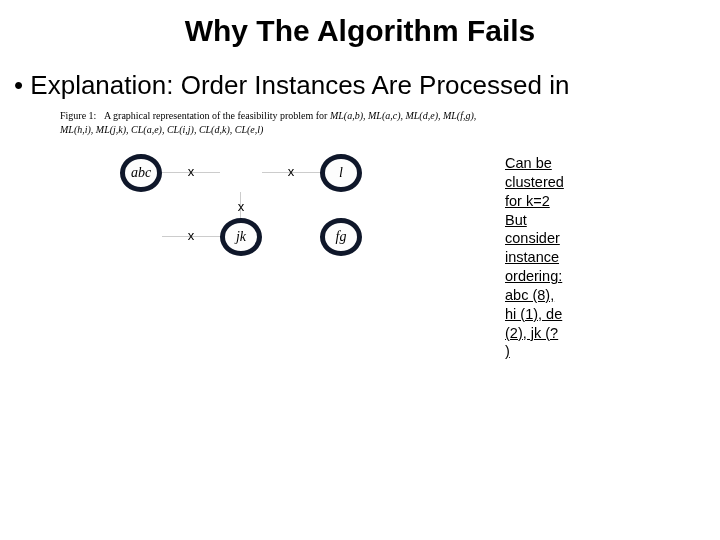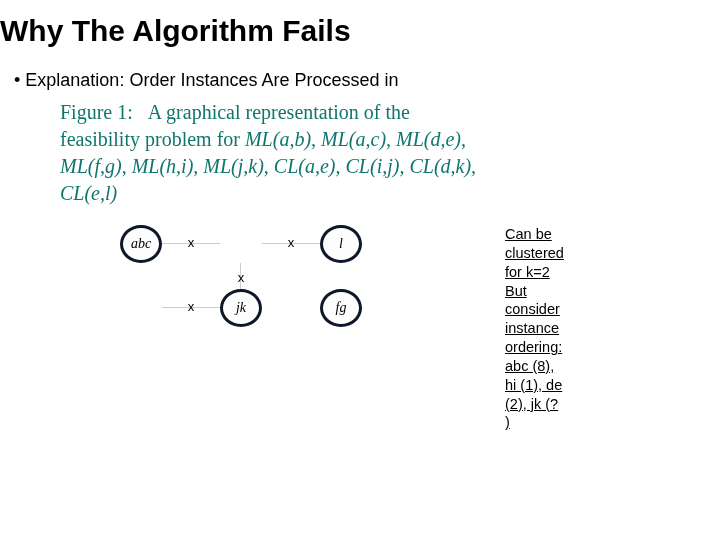"Why The Algorithm Fails" .title { text-align: left -> center }
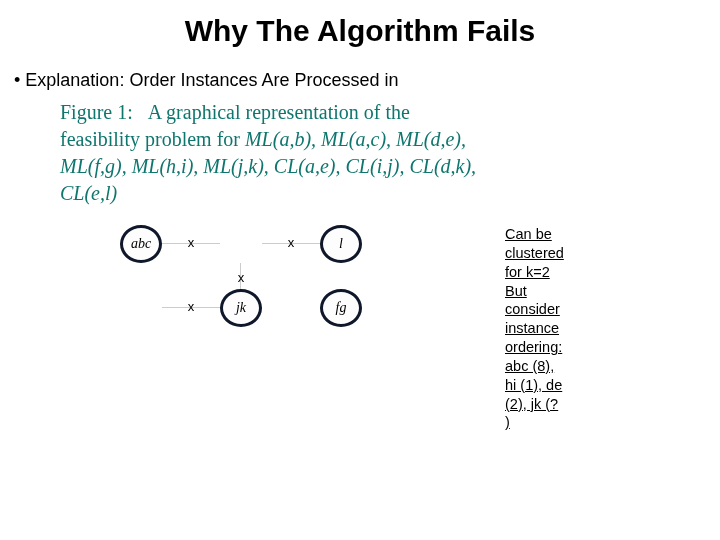"• Explanation: Order Instances Are" .bullet { font-size: 18px -> 26px }
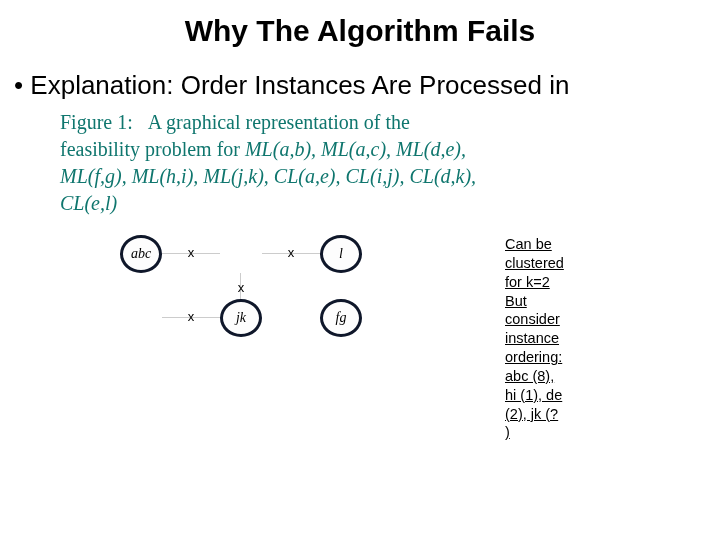"Figure 1: A graphical representation" .caption { color: #0f766e -> #000000; font-size: 20px -> 10px }
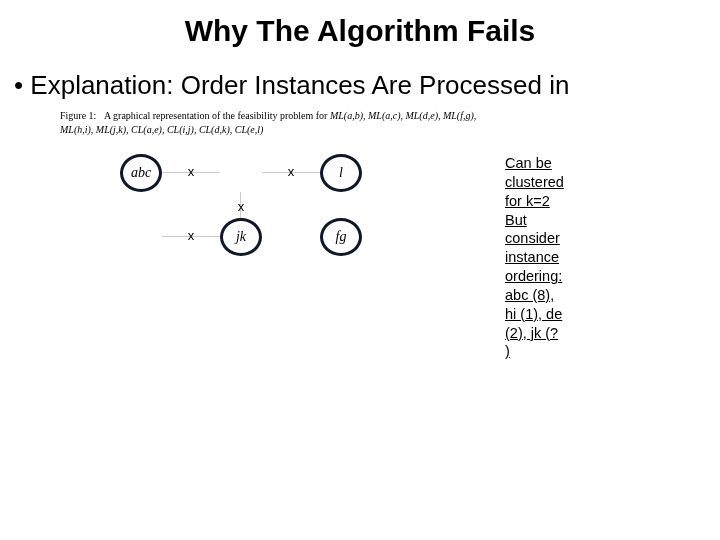"abc" .node { border: 3px solid #0f172a -> 5px solid #0f172a }
